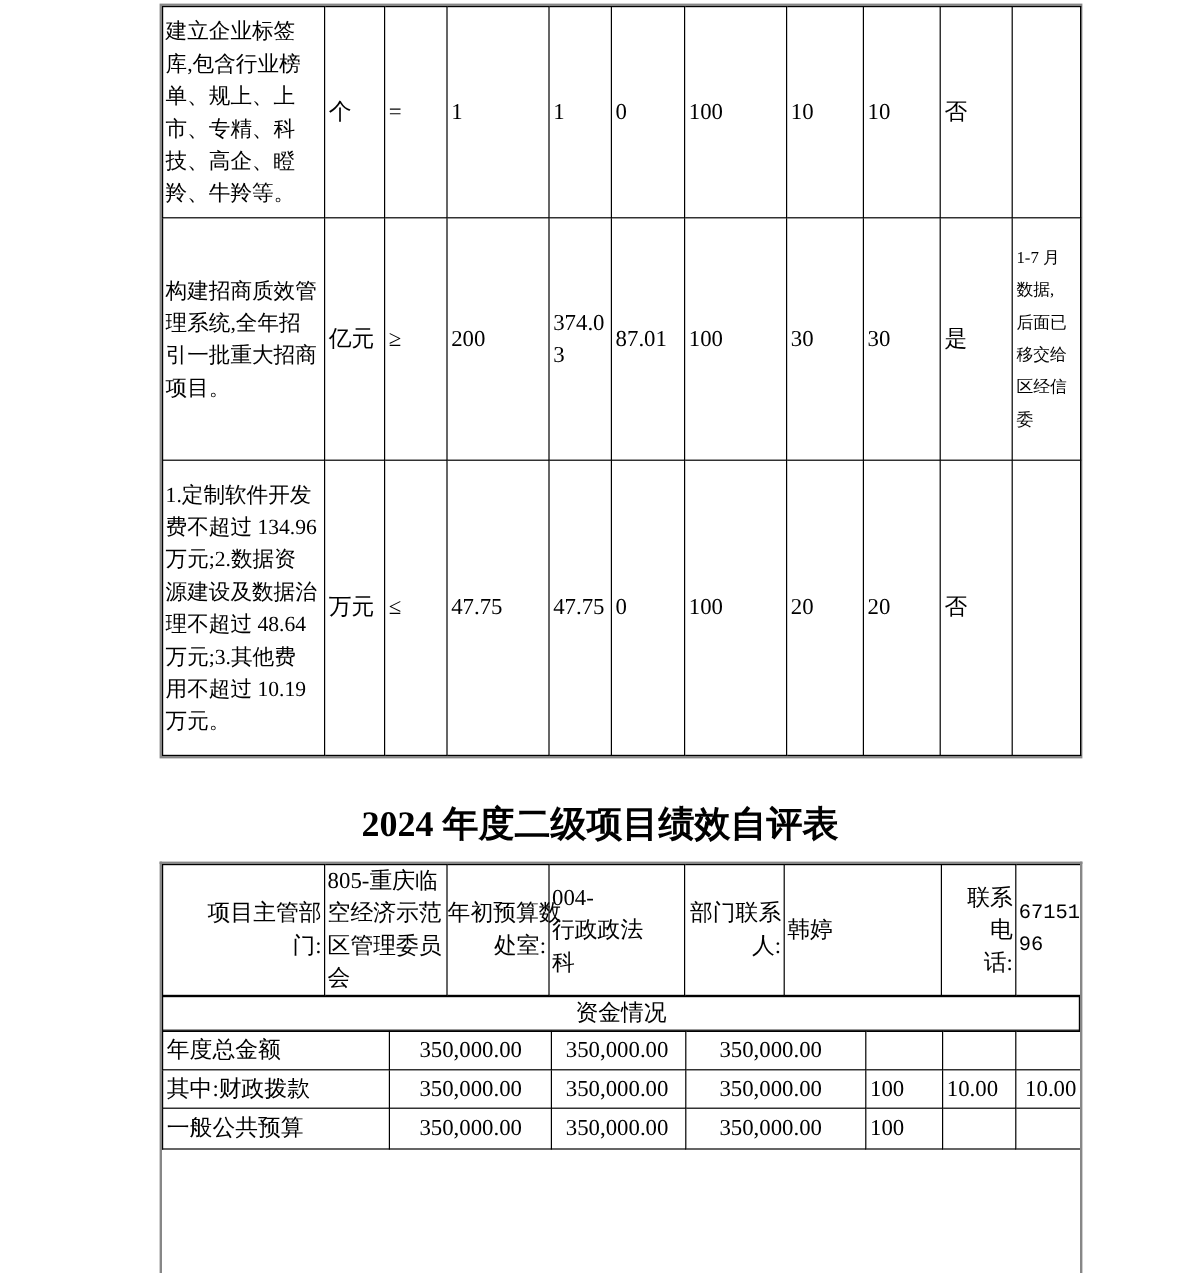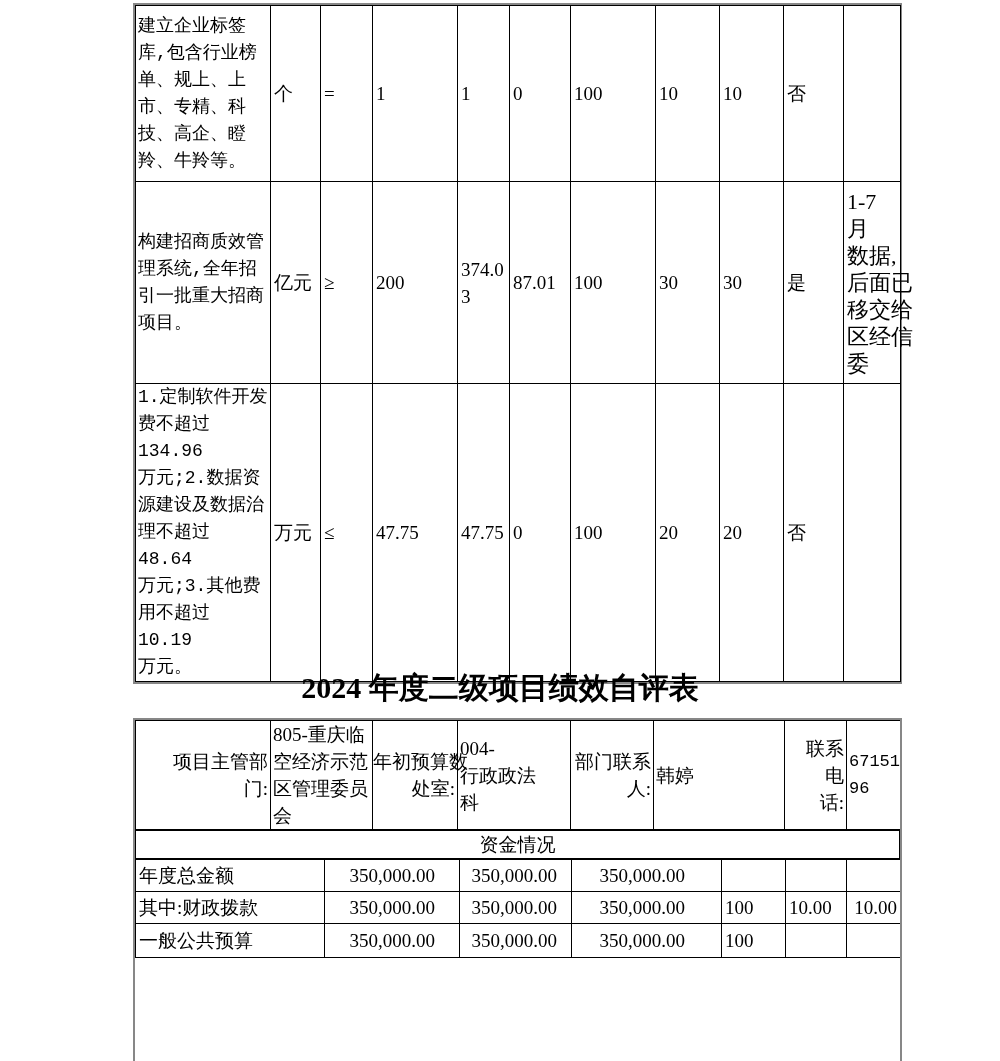"建立企业标签" .desc { font-family: Liberation Mono, monospace -> none }
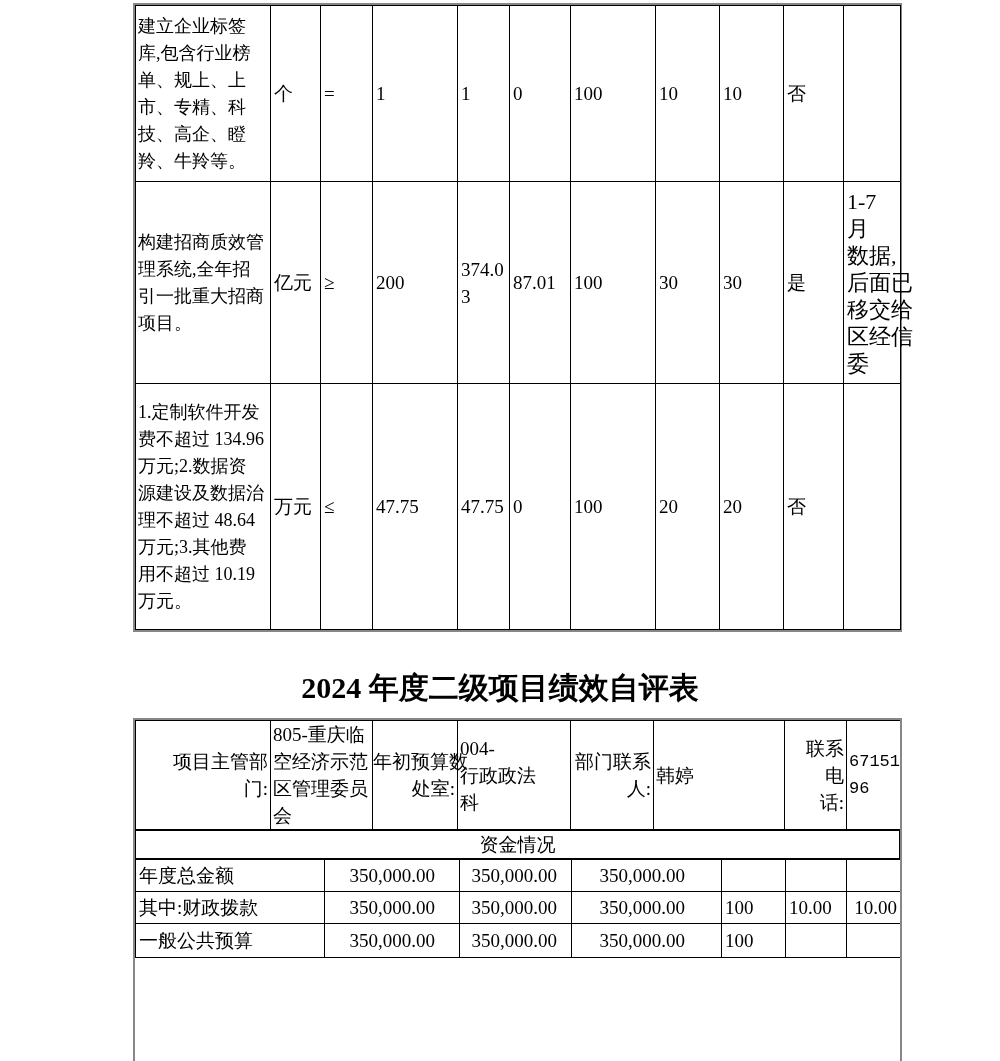"1-7 月" .rmk { font-size: 22px -> 14px }
